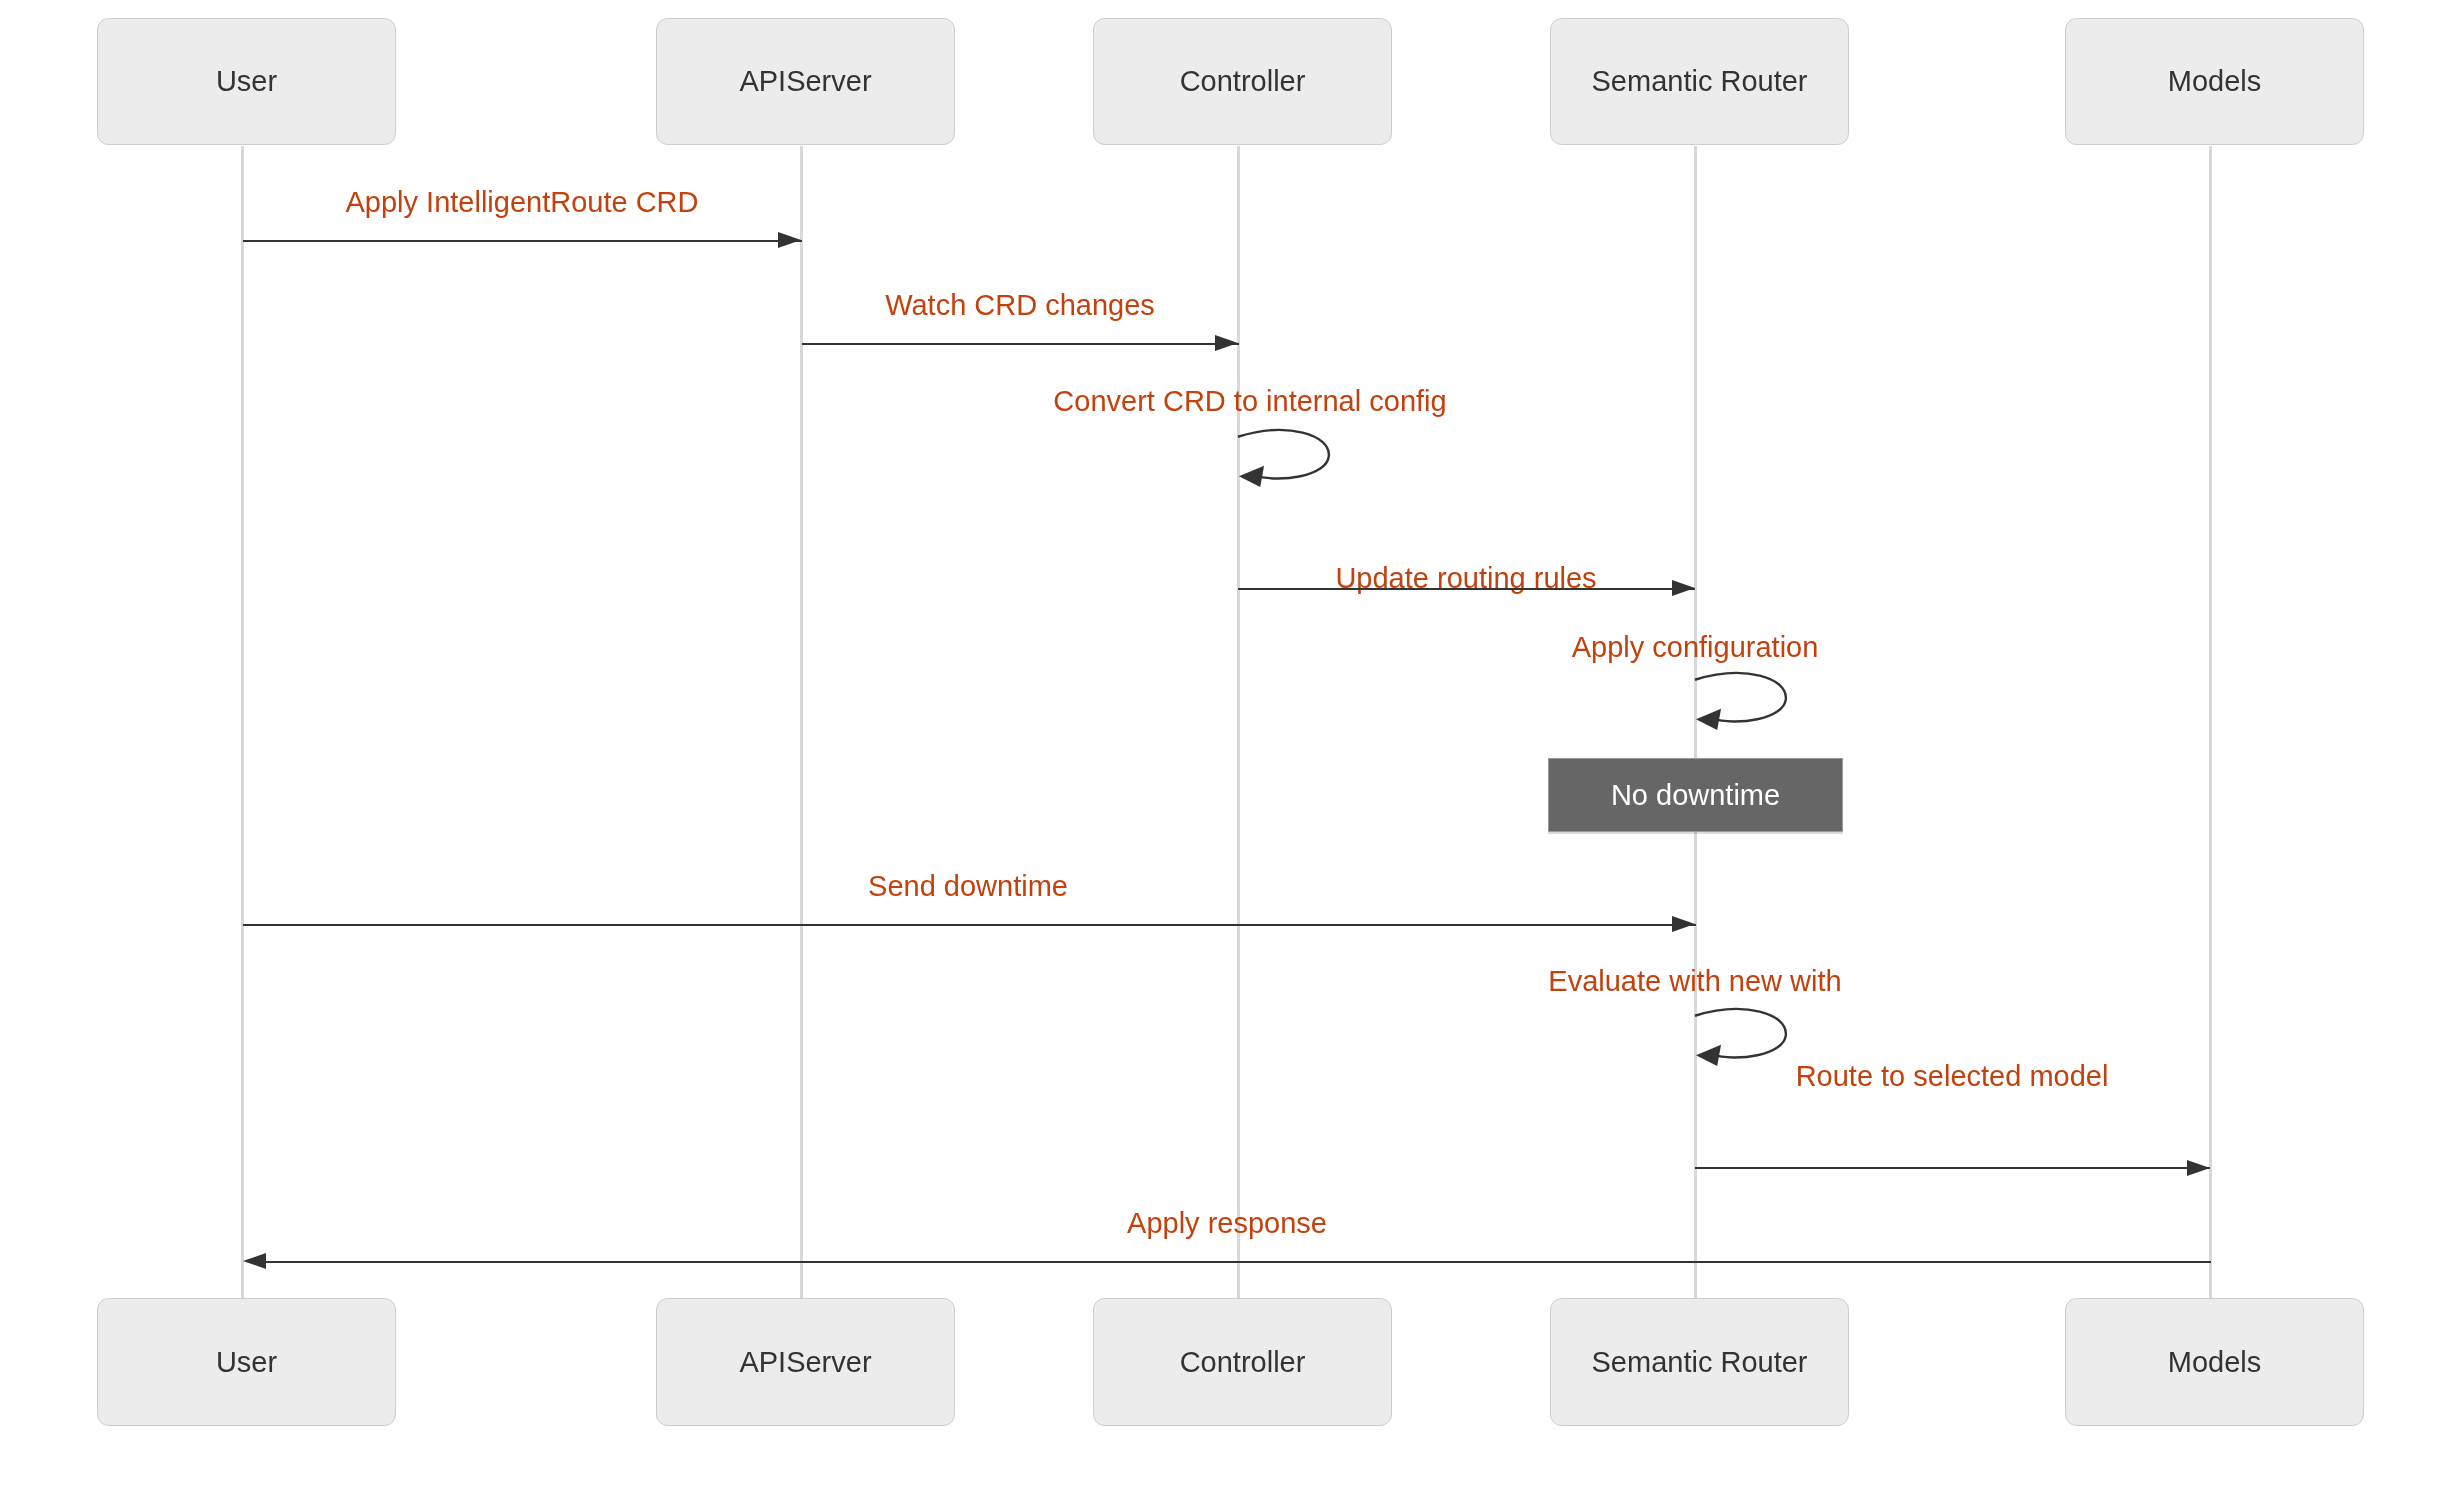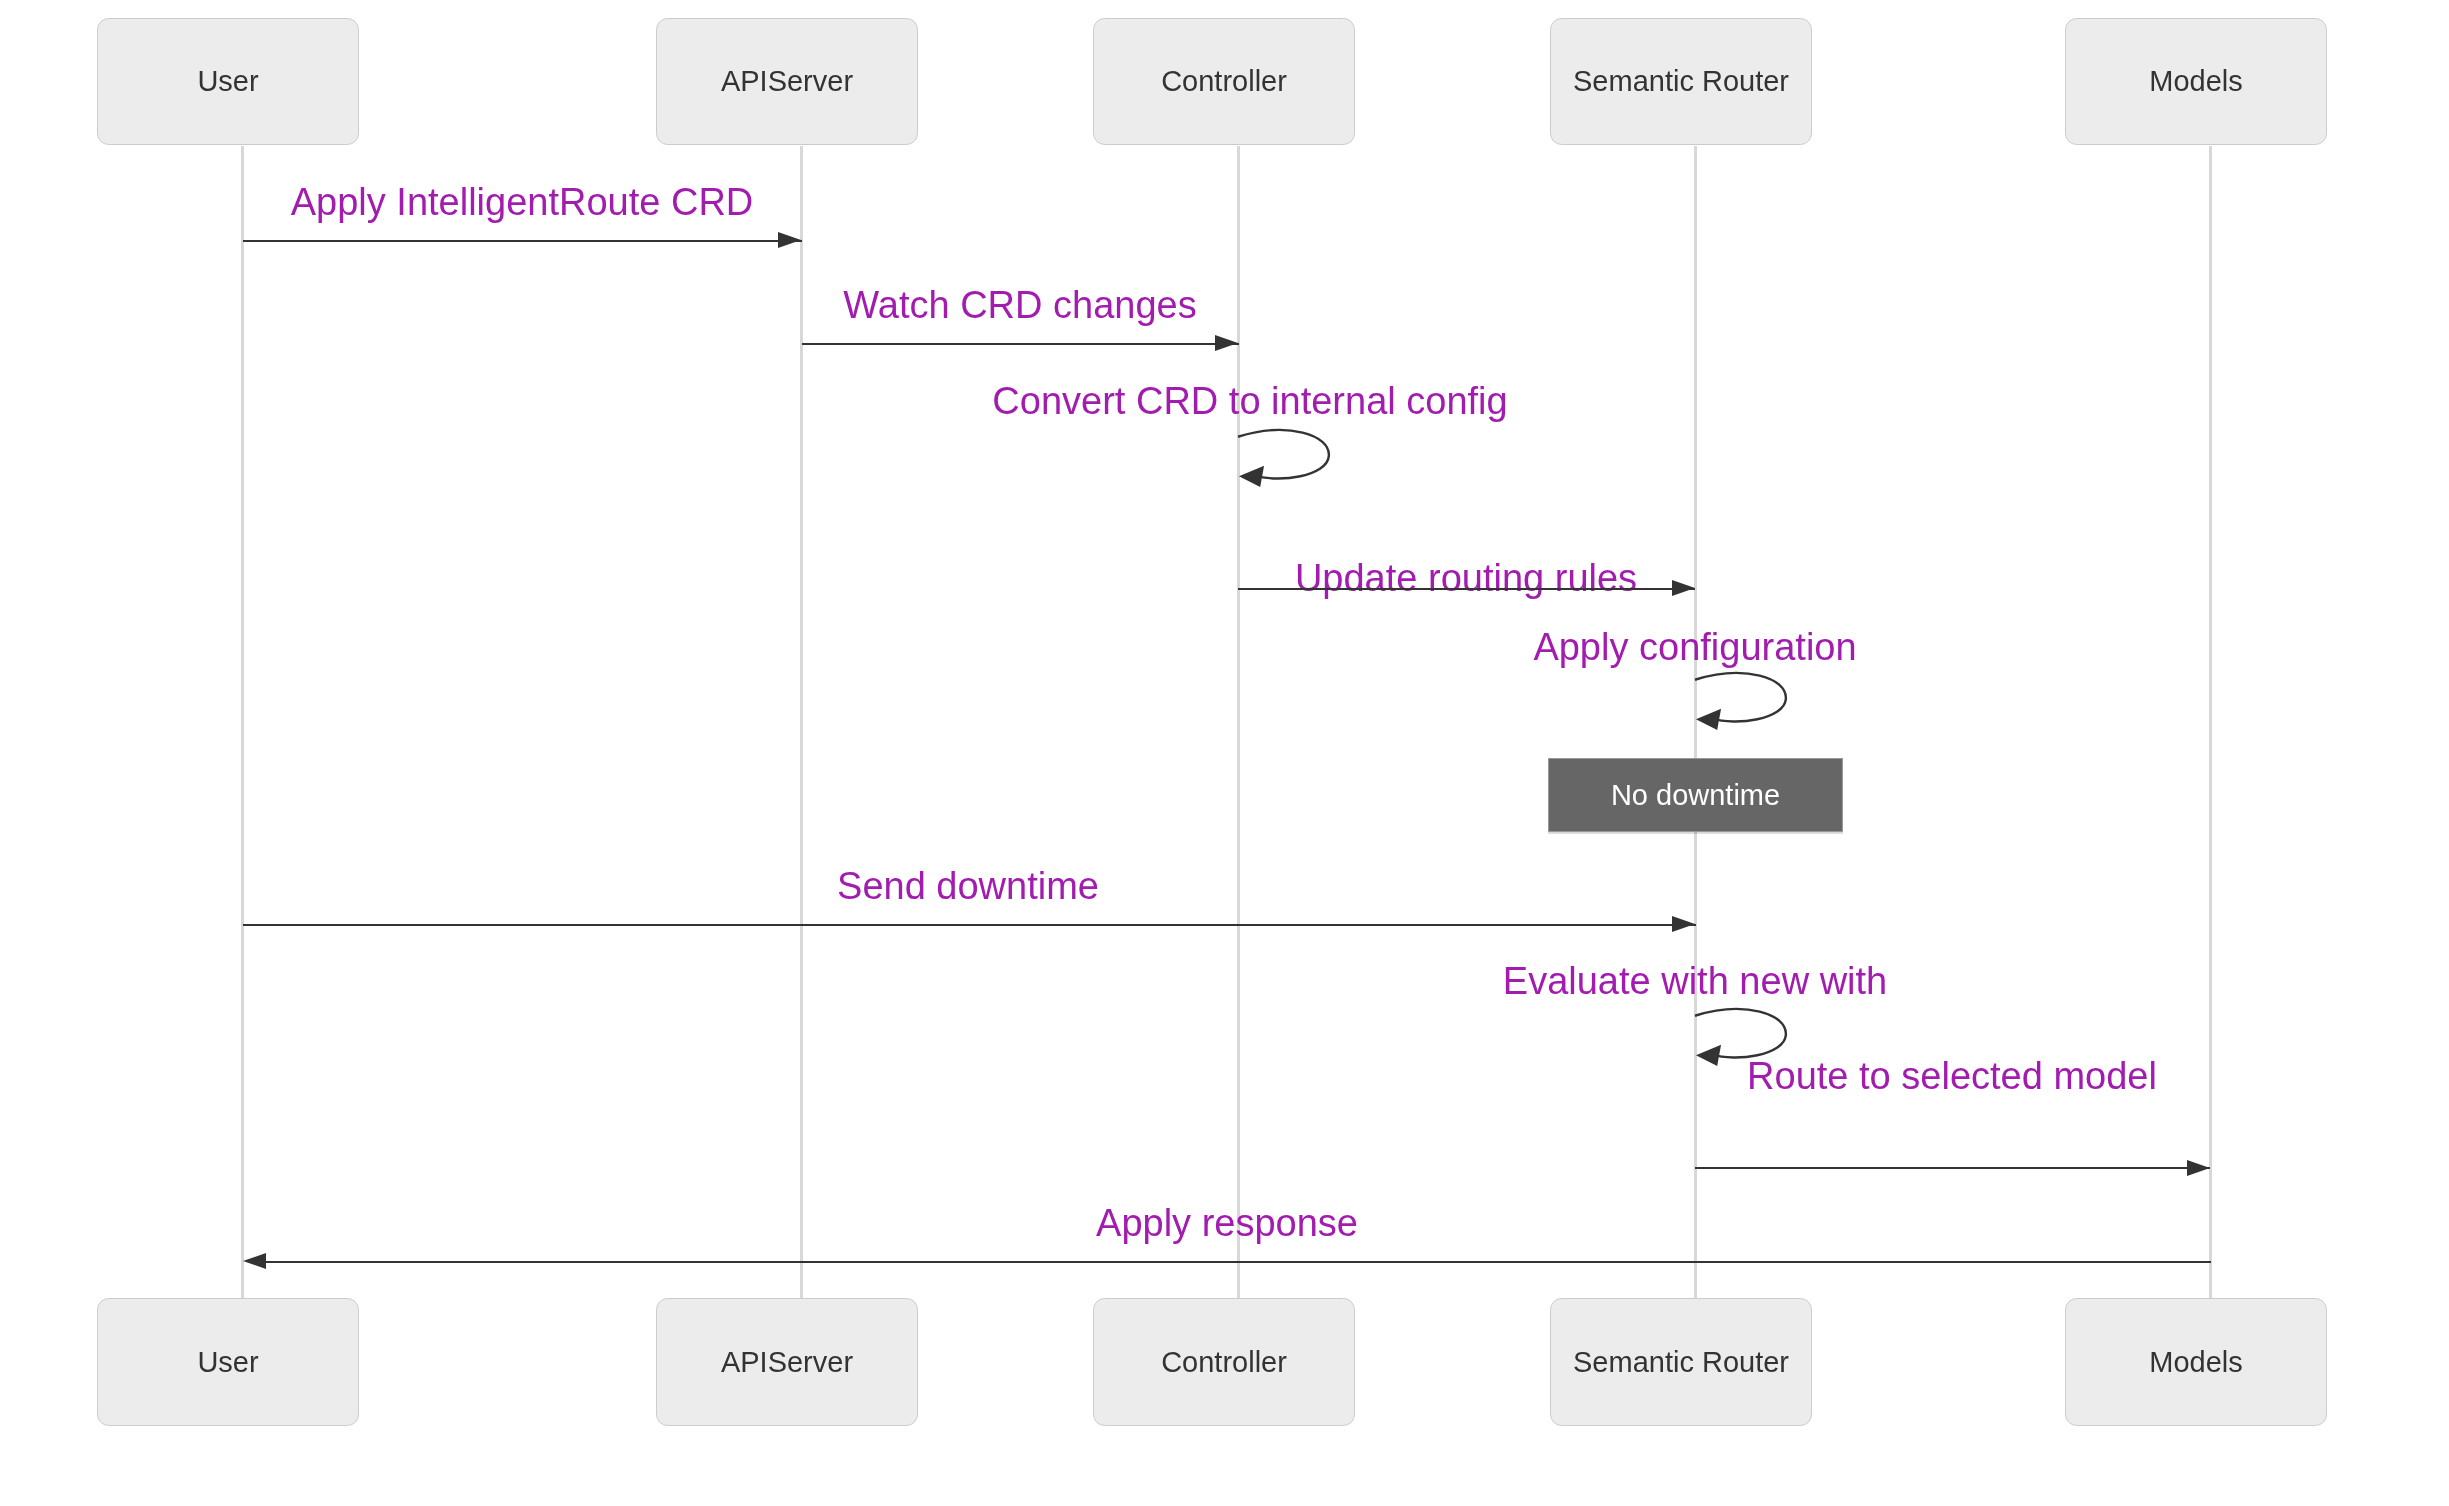"User" .actor-box { width: 262px -> 299px }
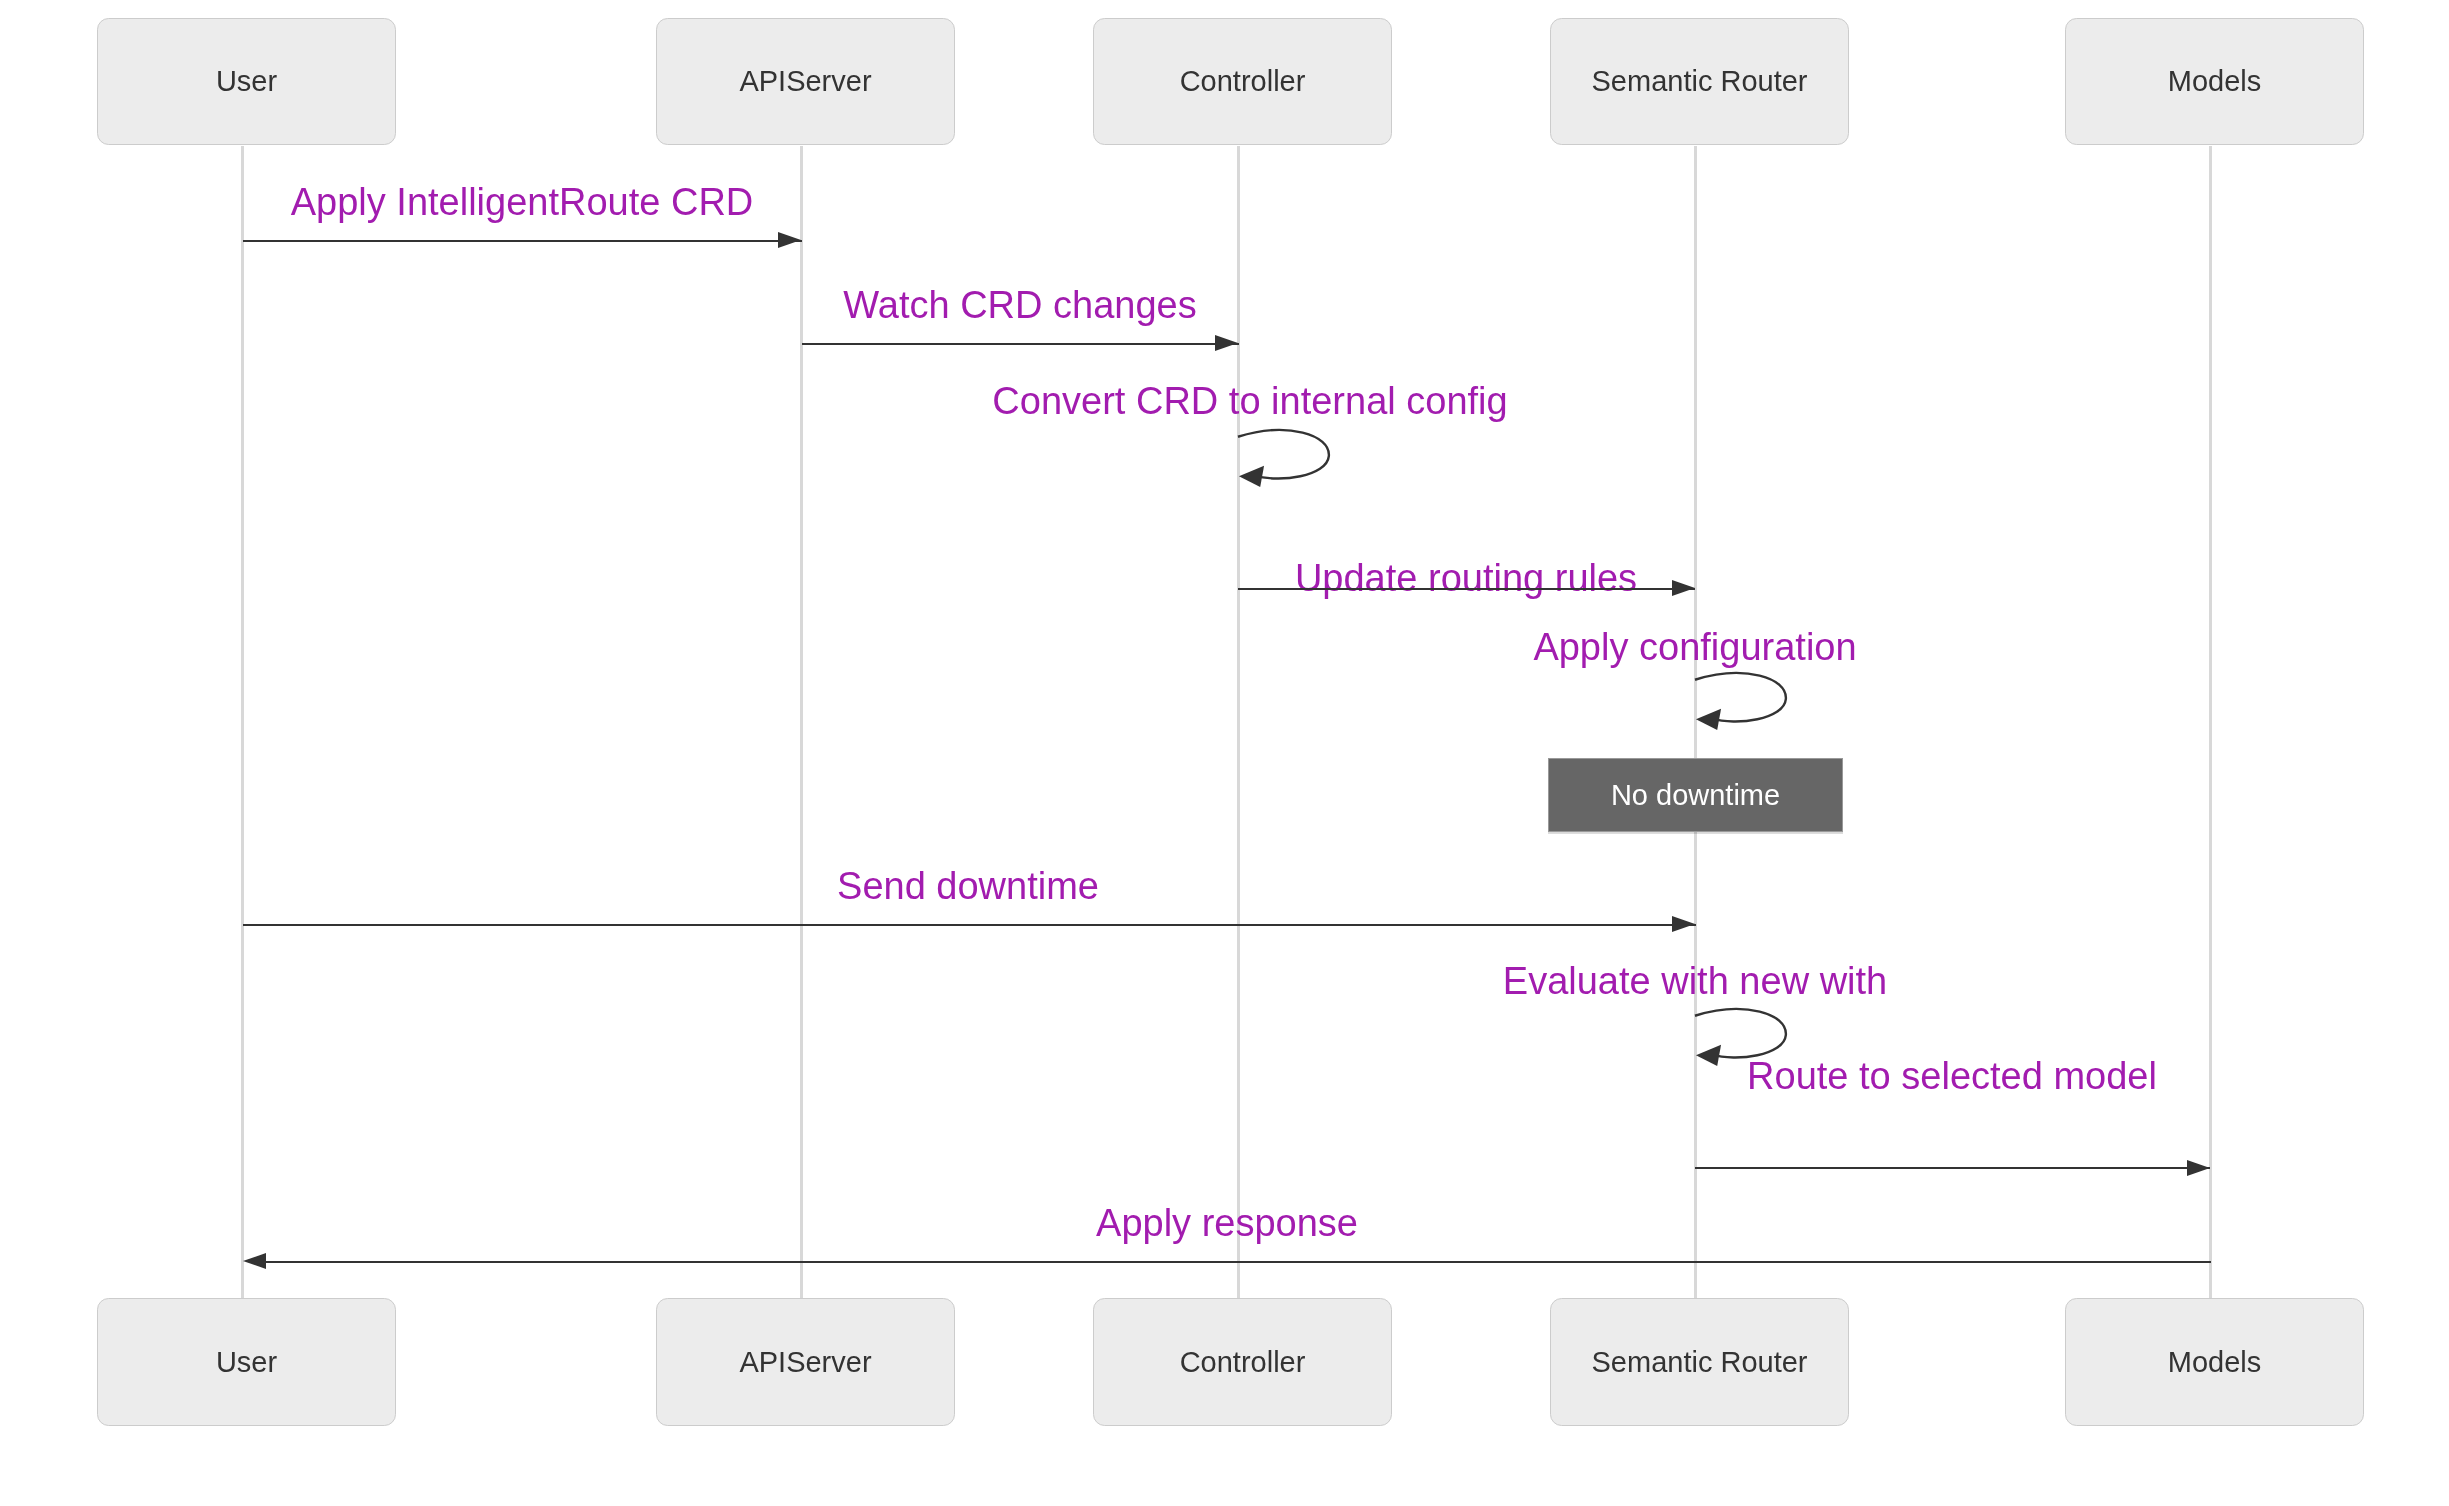"Apply IntelligentRoute CRD" .msg-label { color: #a21caf -> #c2410c; font-size: 38px -> 29px }
